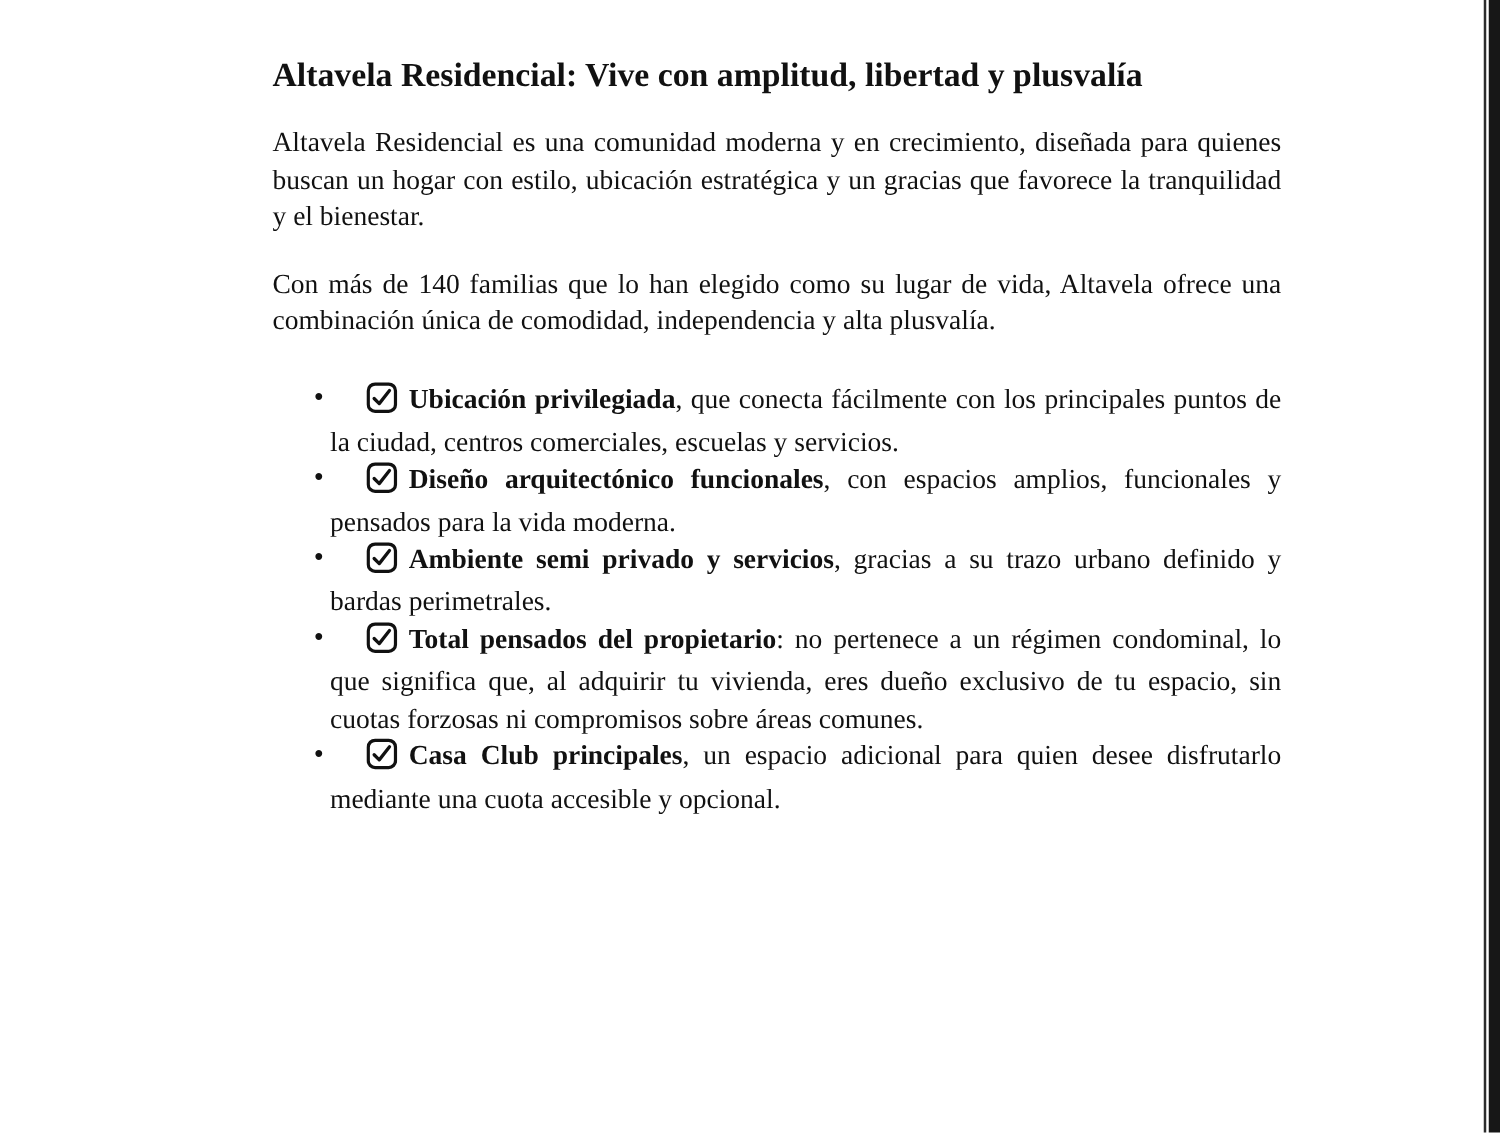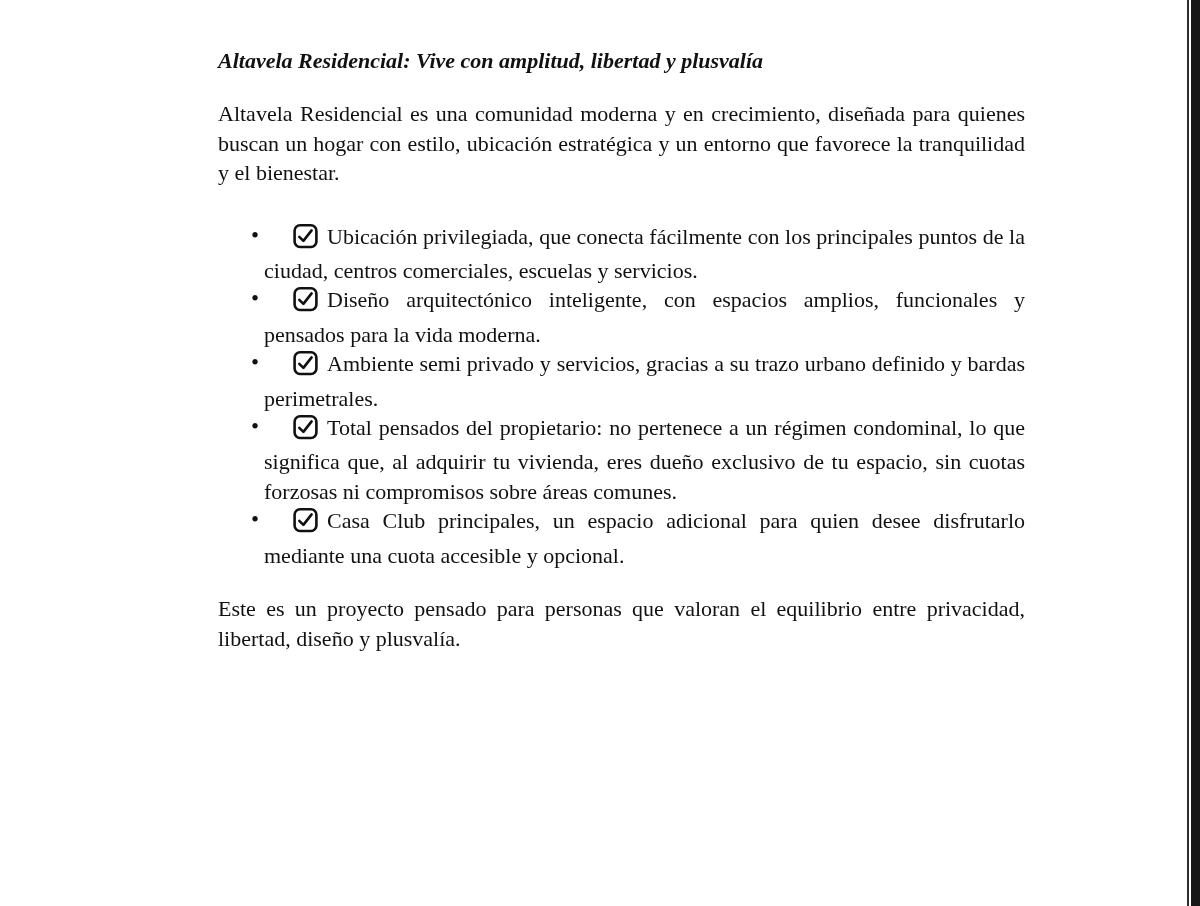"Altavela Residencial: Vive con amplitud," .doc-title { font-size: 22px -> 27px; font-style: italic -> none }
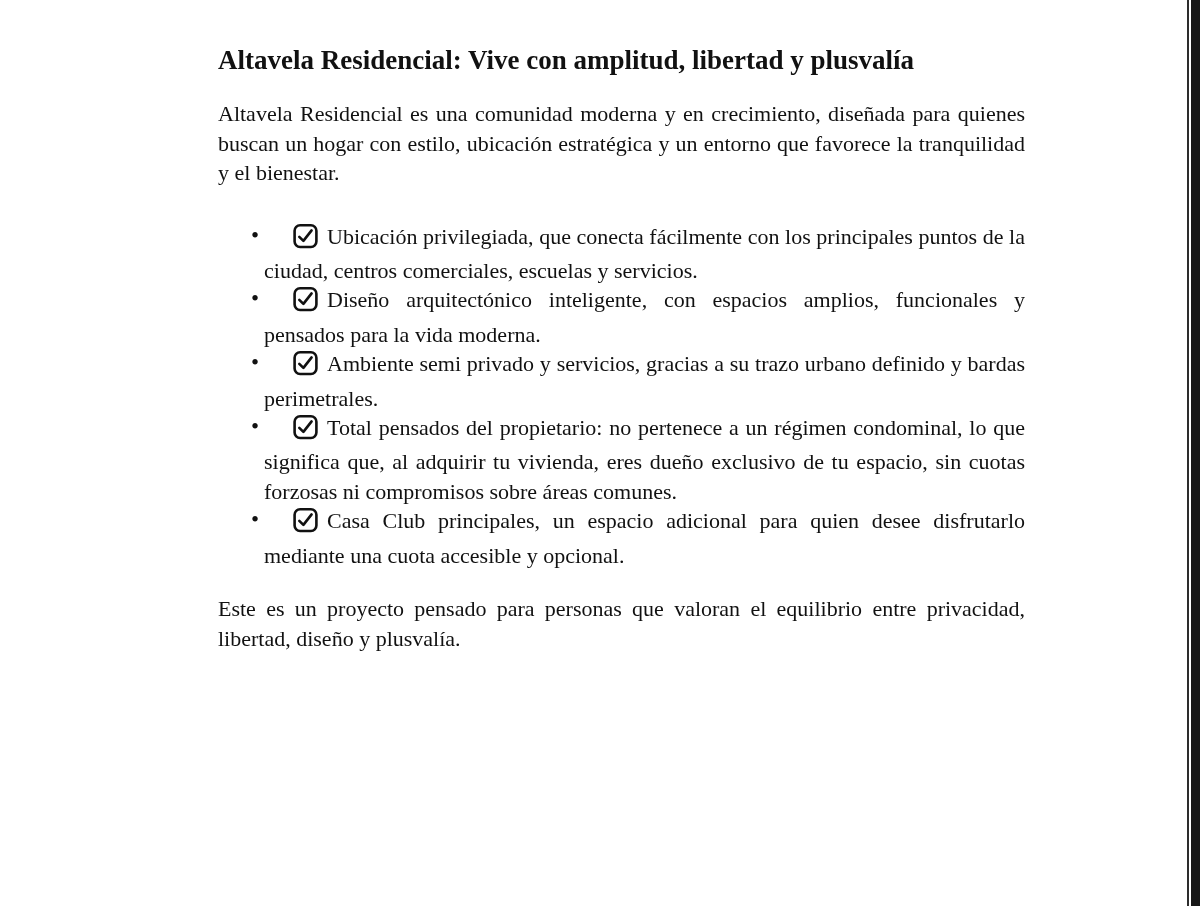"Altavela Residencial es una comunidad" p { text: entorno -> gracias }
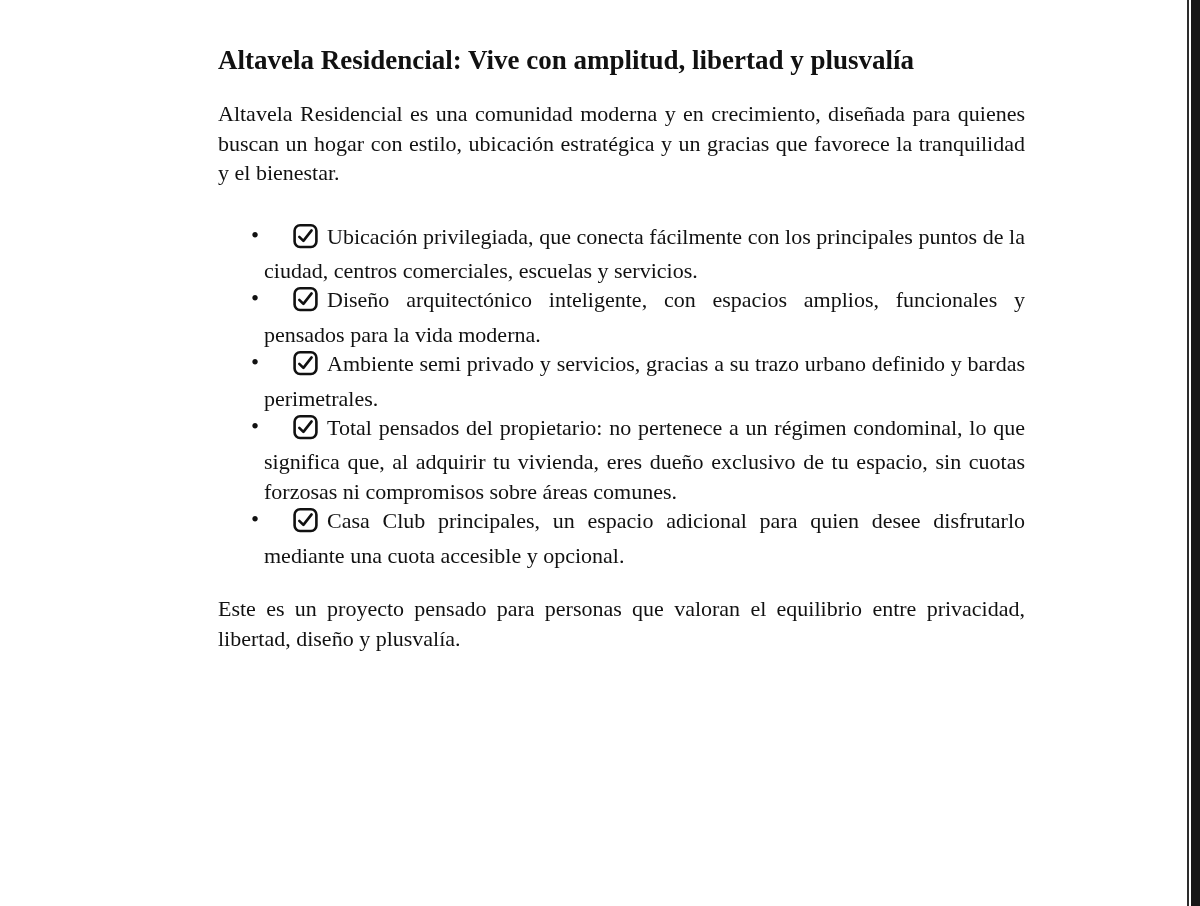"Con más de 140 familias" p { html: none -> <p>Con más de 140 familias que lo han elegido como su lugar de vida, Altavela ofrece una combinación única de comodidad, independencia y alta plusvalía.</p> }
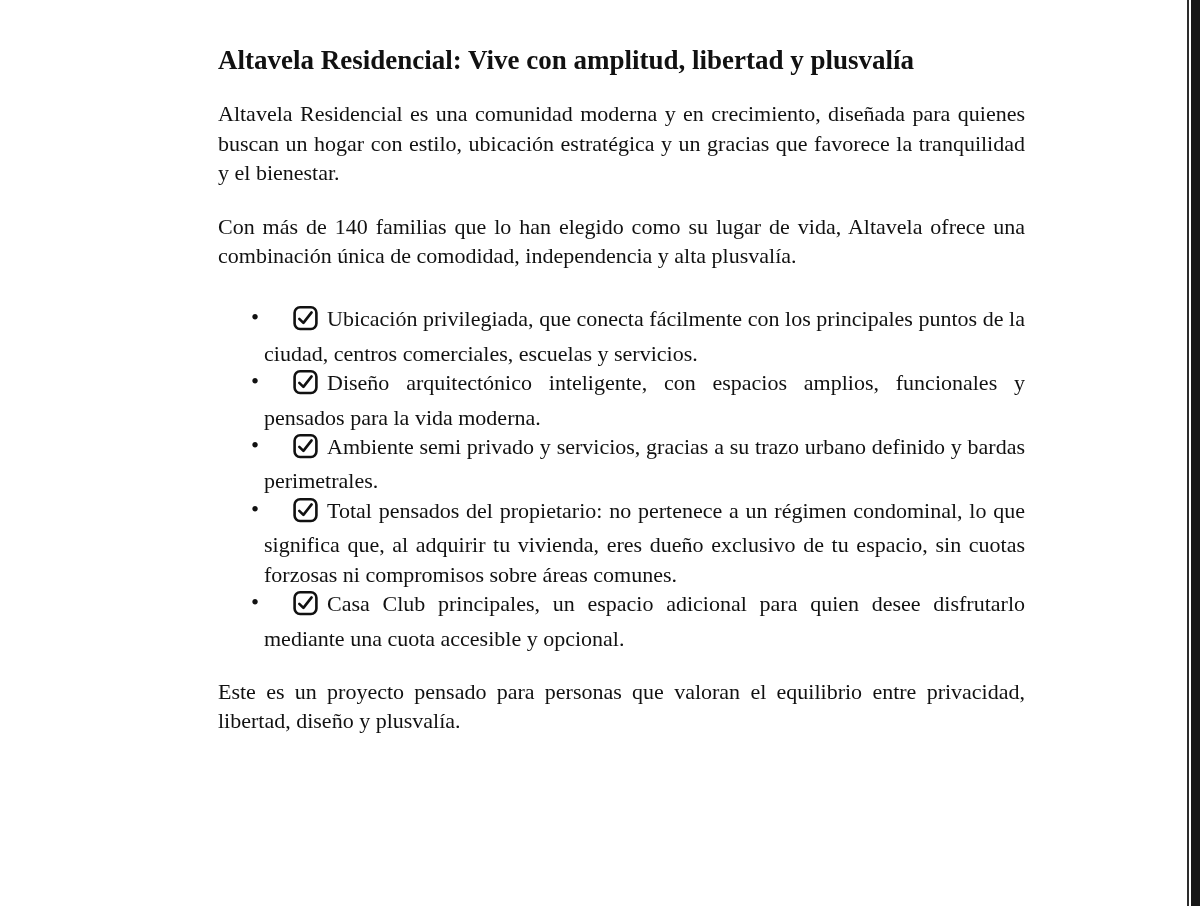"Ubicación privilegiada" .b { font-weight: normal -> bold }
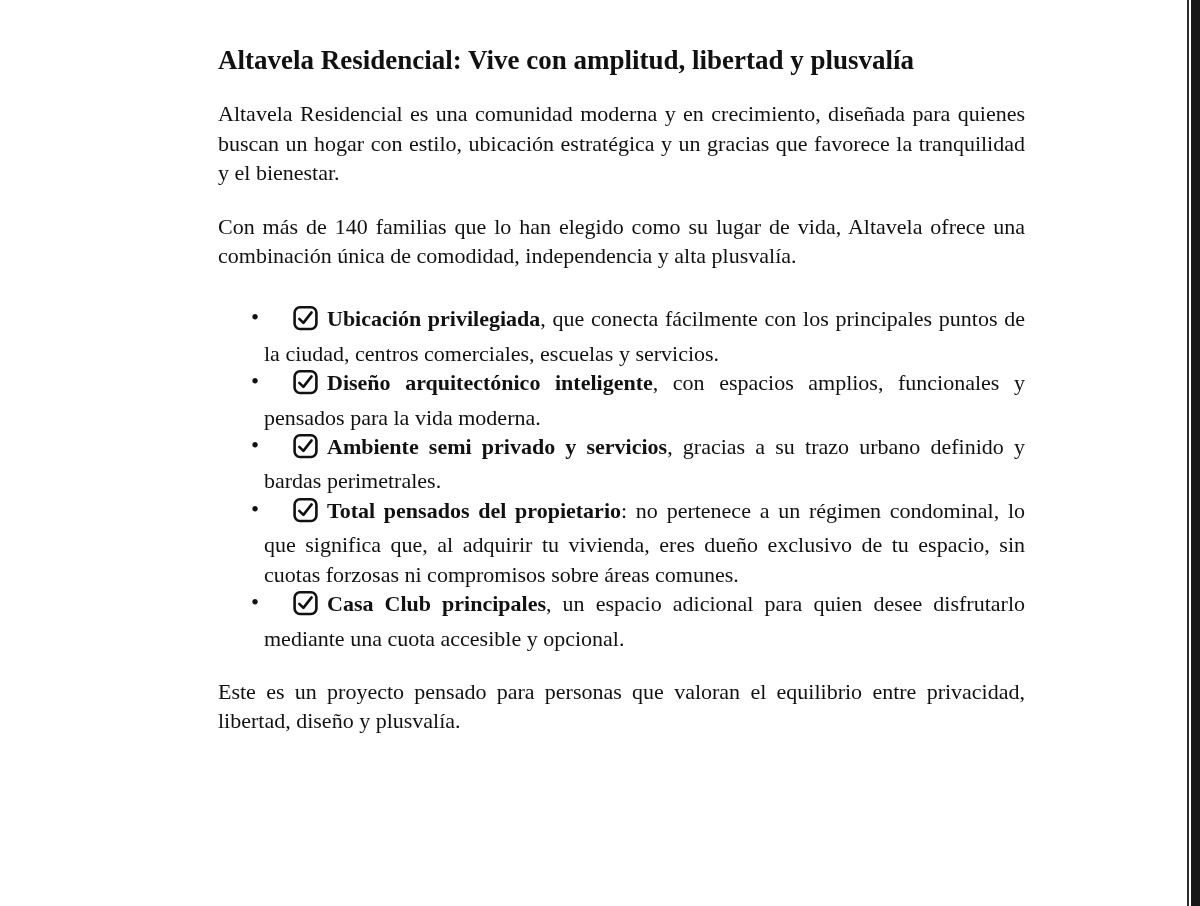"Diseño arquitectónico inteligente" span.b { text: inteligente -> funcionales }
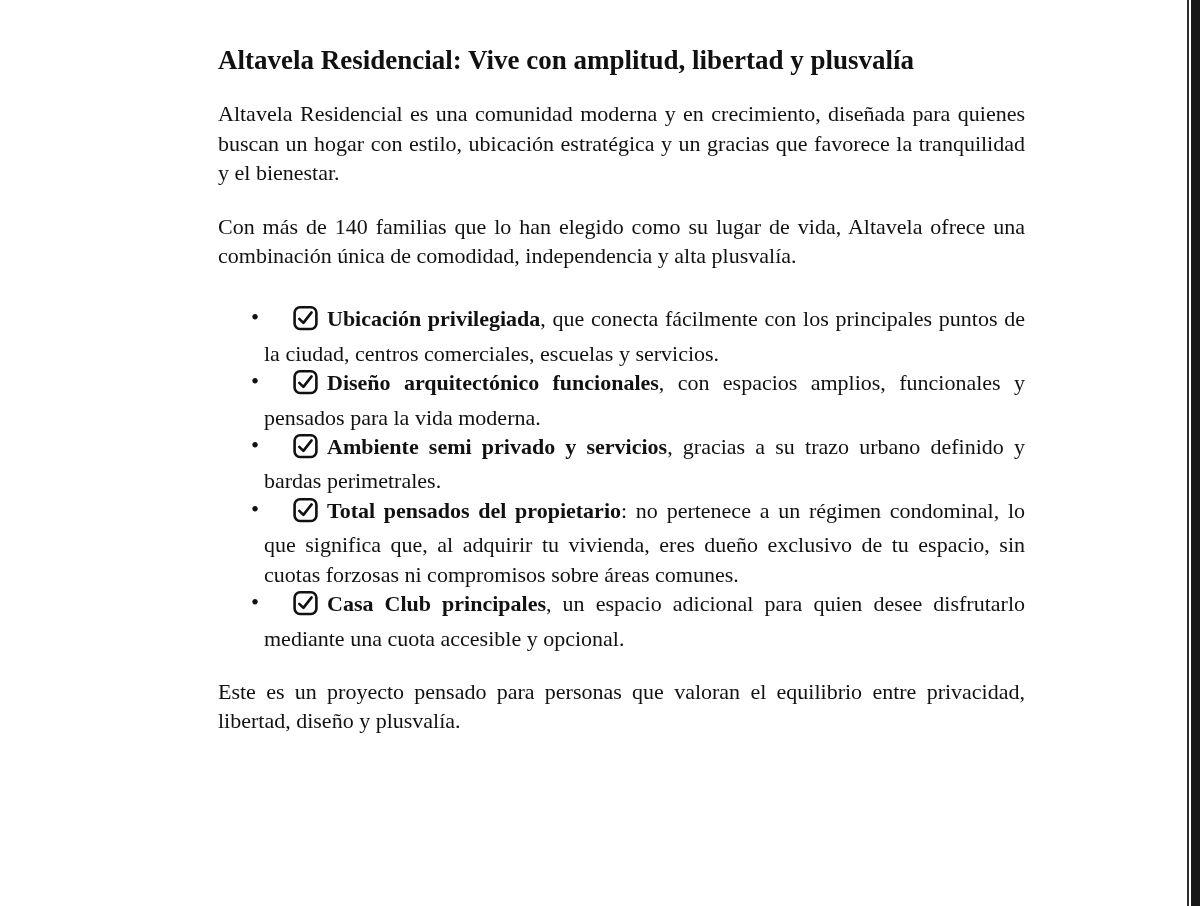"Este es un proyecto pensado" p { html: <p>Este es un proyecto pensado para personas que valoran el equilibrio entre privacidad, libertad, diseño y plusvalía.</p> -> none }
